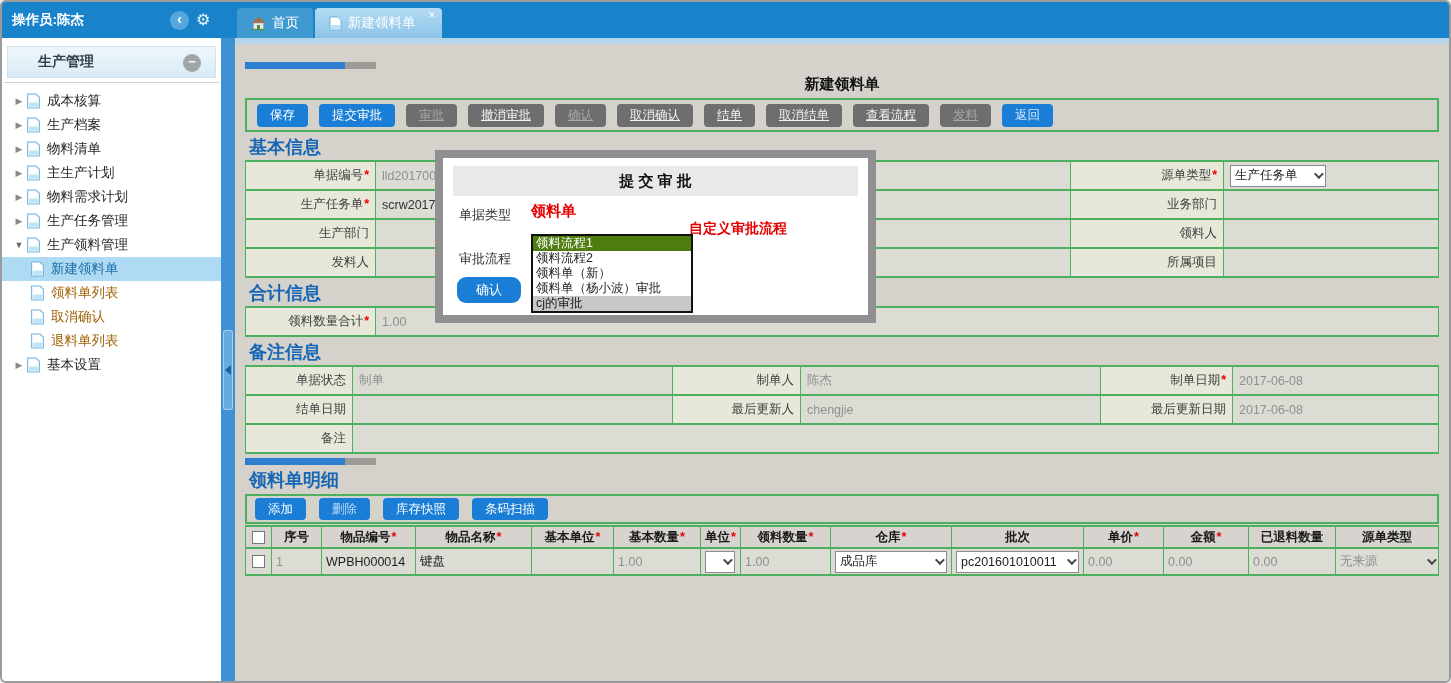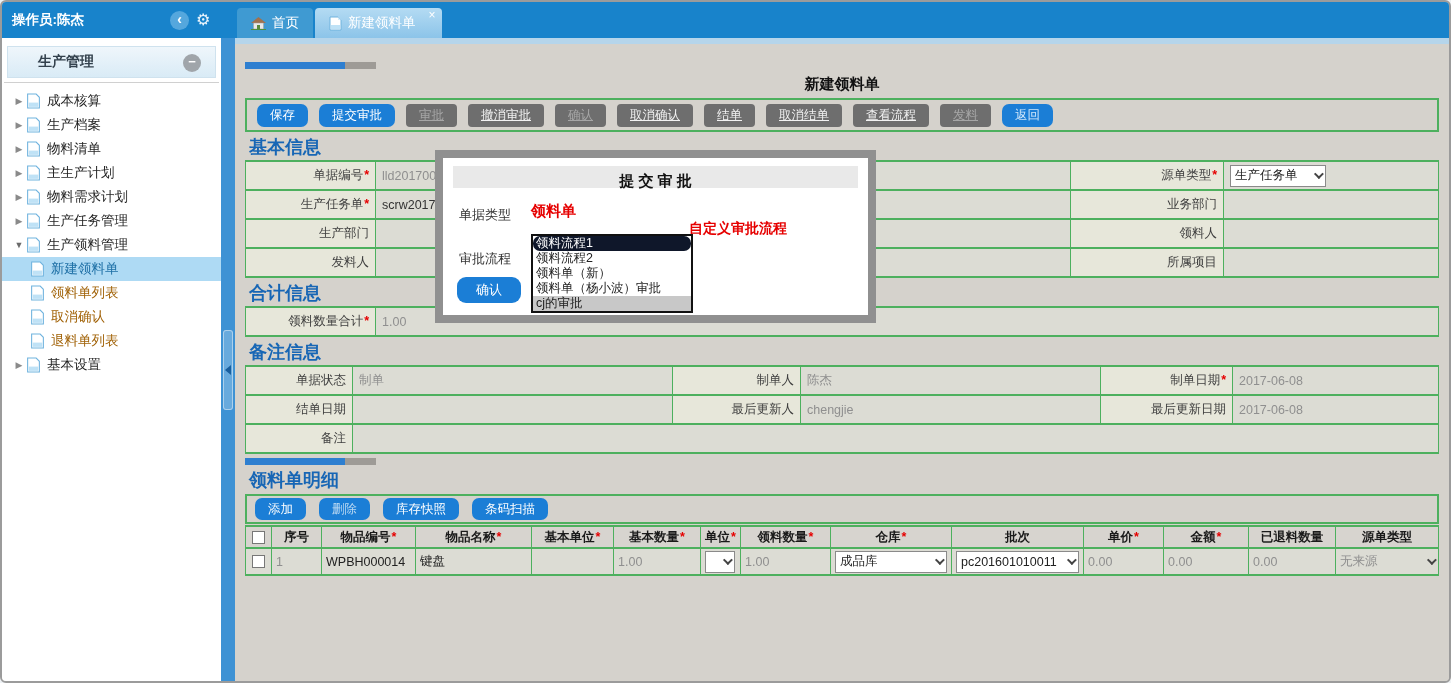"保存" .btn.primary { border-radius: 7px -> none }
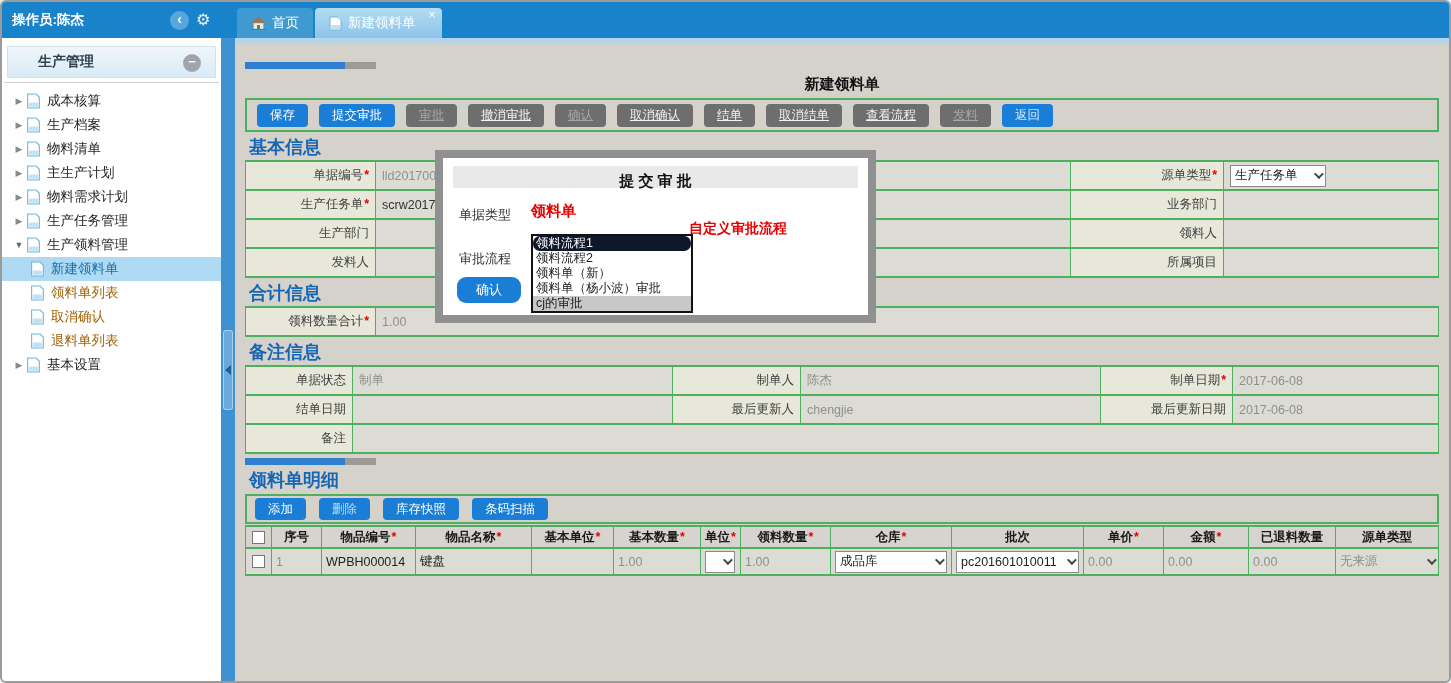"提 交 审 批" .mtitle { height: 22px -> 30px }
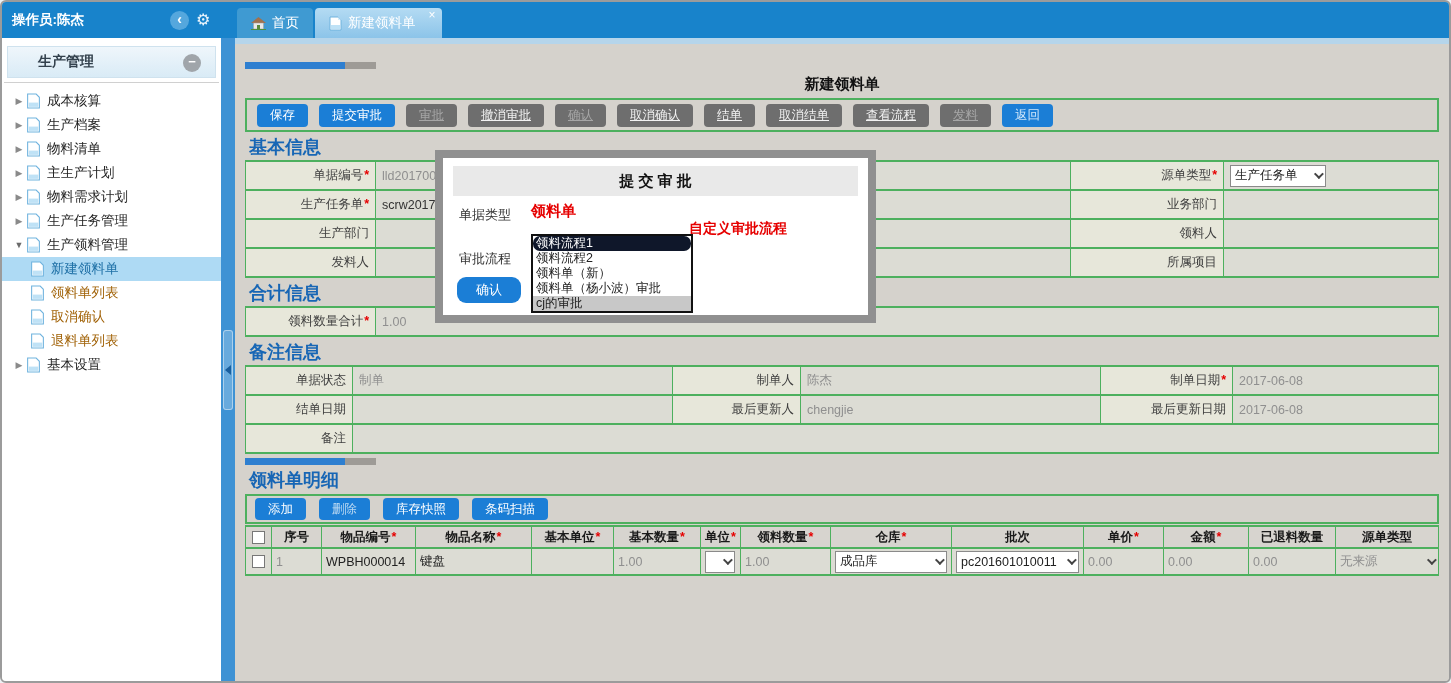"领料流程1" .listbox .opt.sel0 { background: #0f172a -> #4d7c0f; border-radius: 7px -> none }
